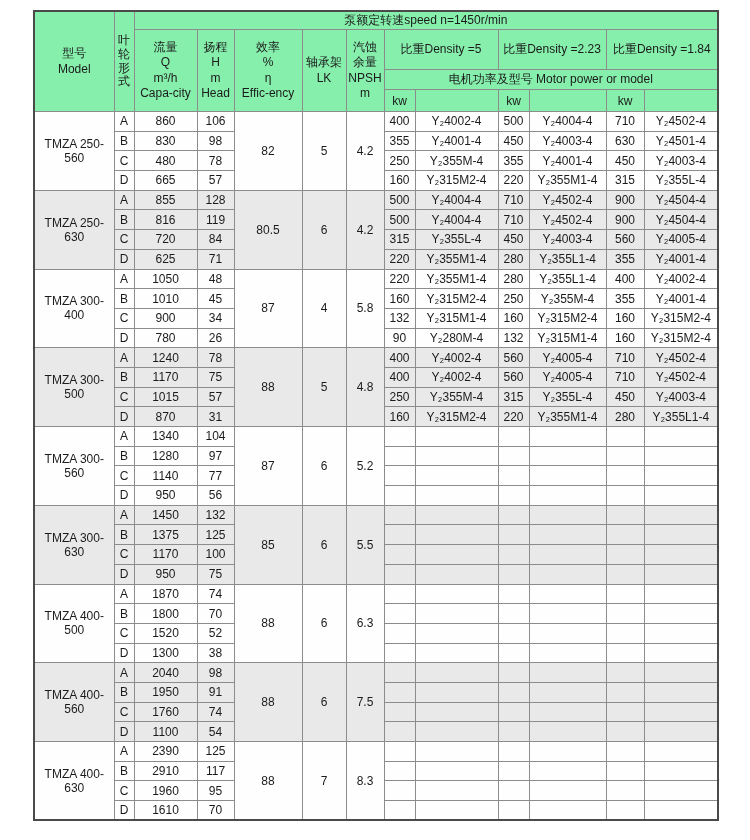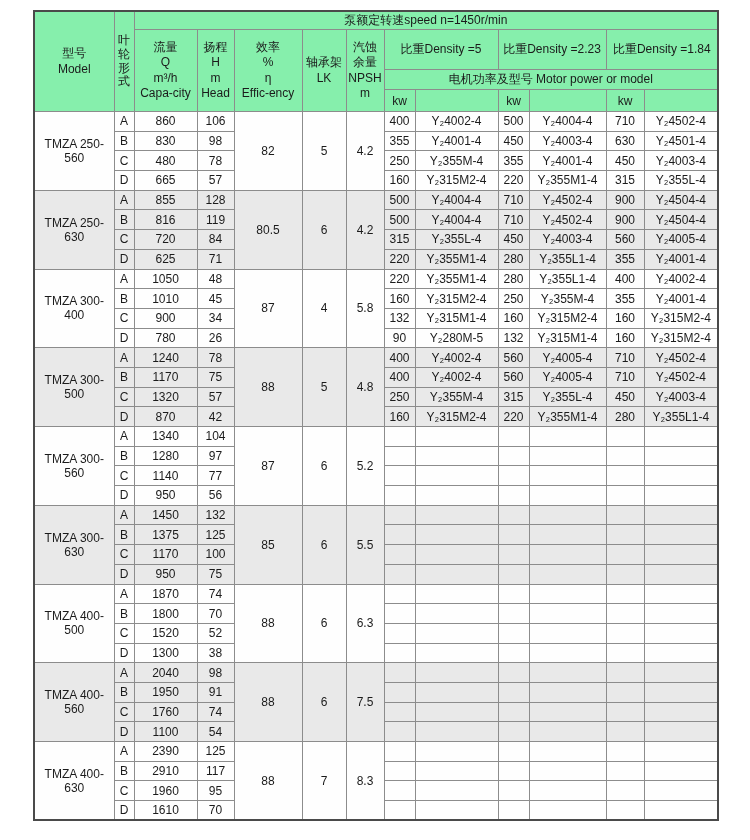"Y₂280M-5" td.model-name-cell { text: Y₂280M-5 -> Y₂280M-4 }
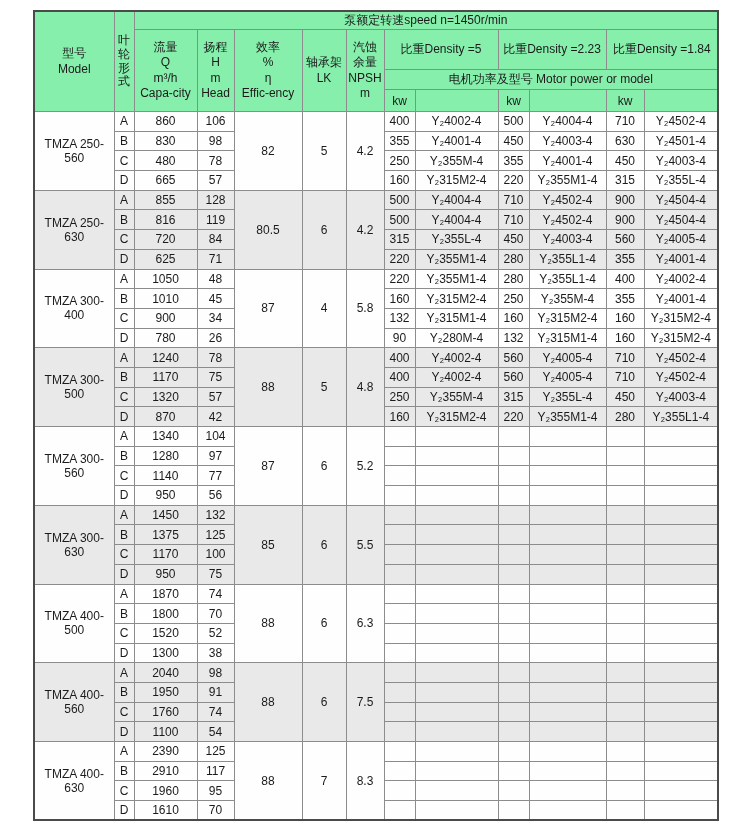"1320" td.num-cell { text: 1320 -> 1015 }
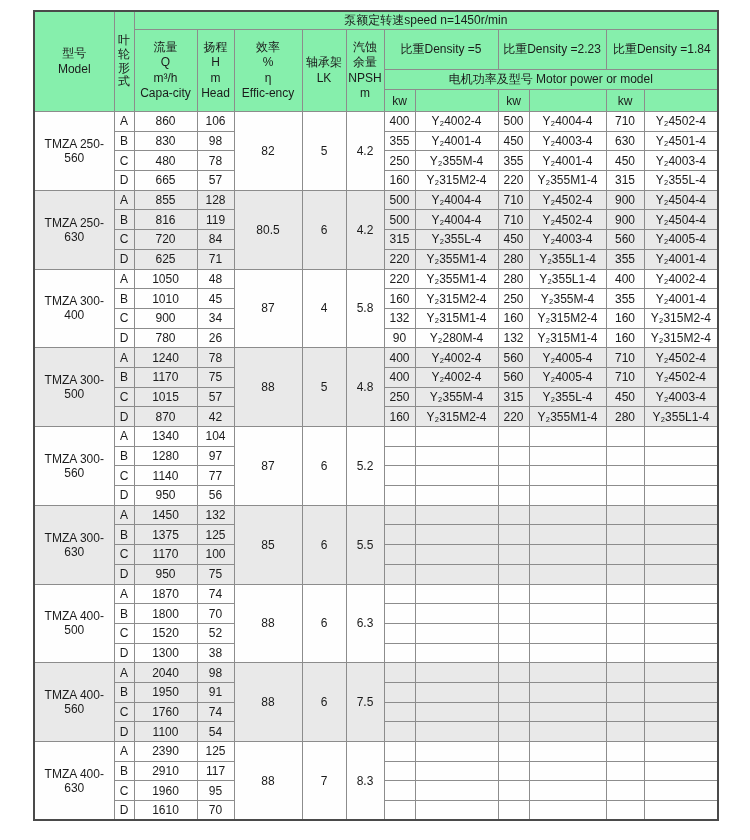"42" td.num-cell { text: 42 -> 31 }
